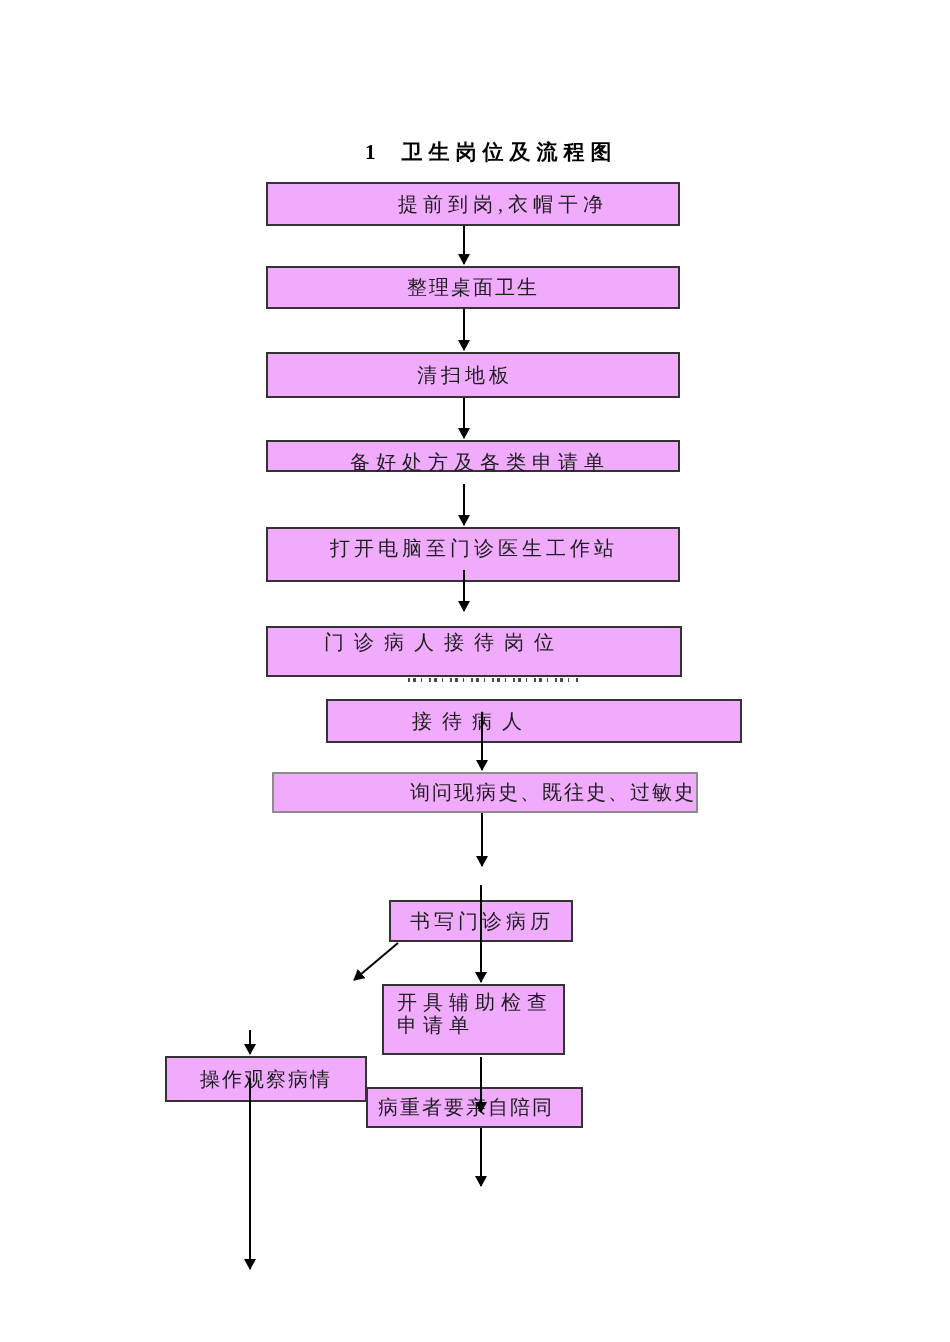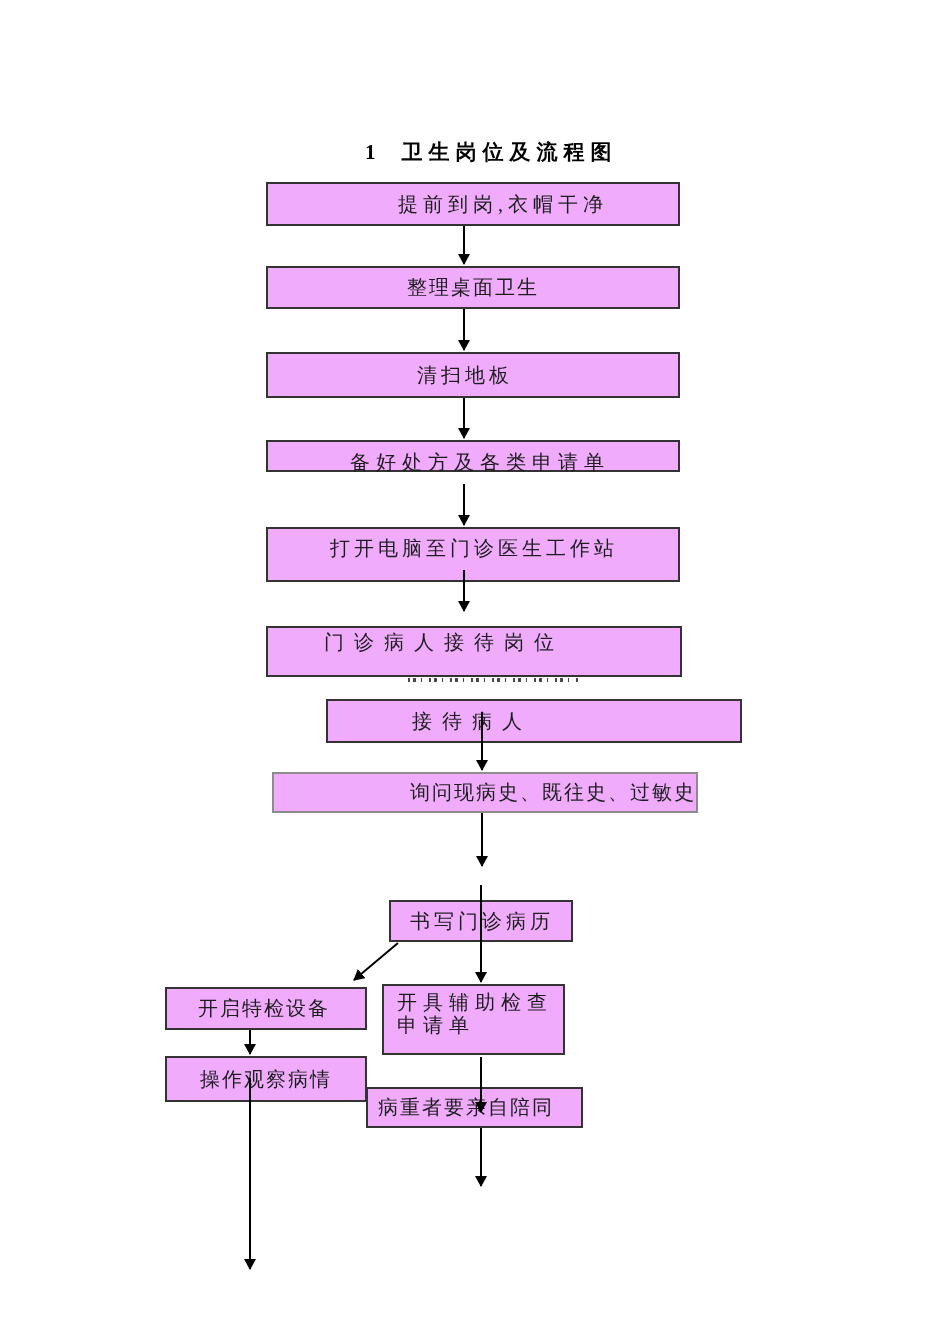"开启特检设备" div.fbox { html: <div>开启特检设备</div> -> none }
